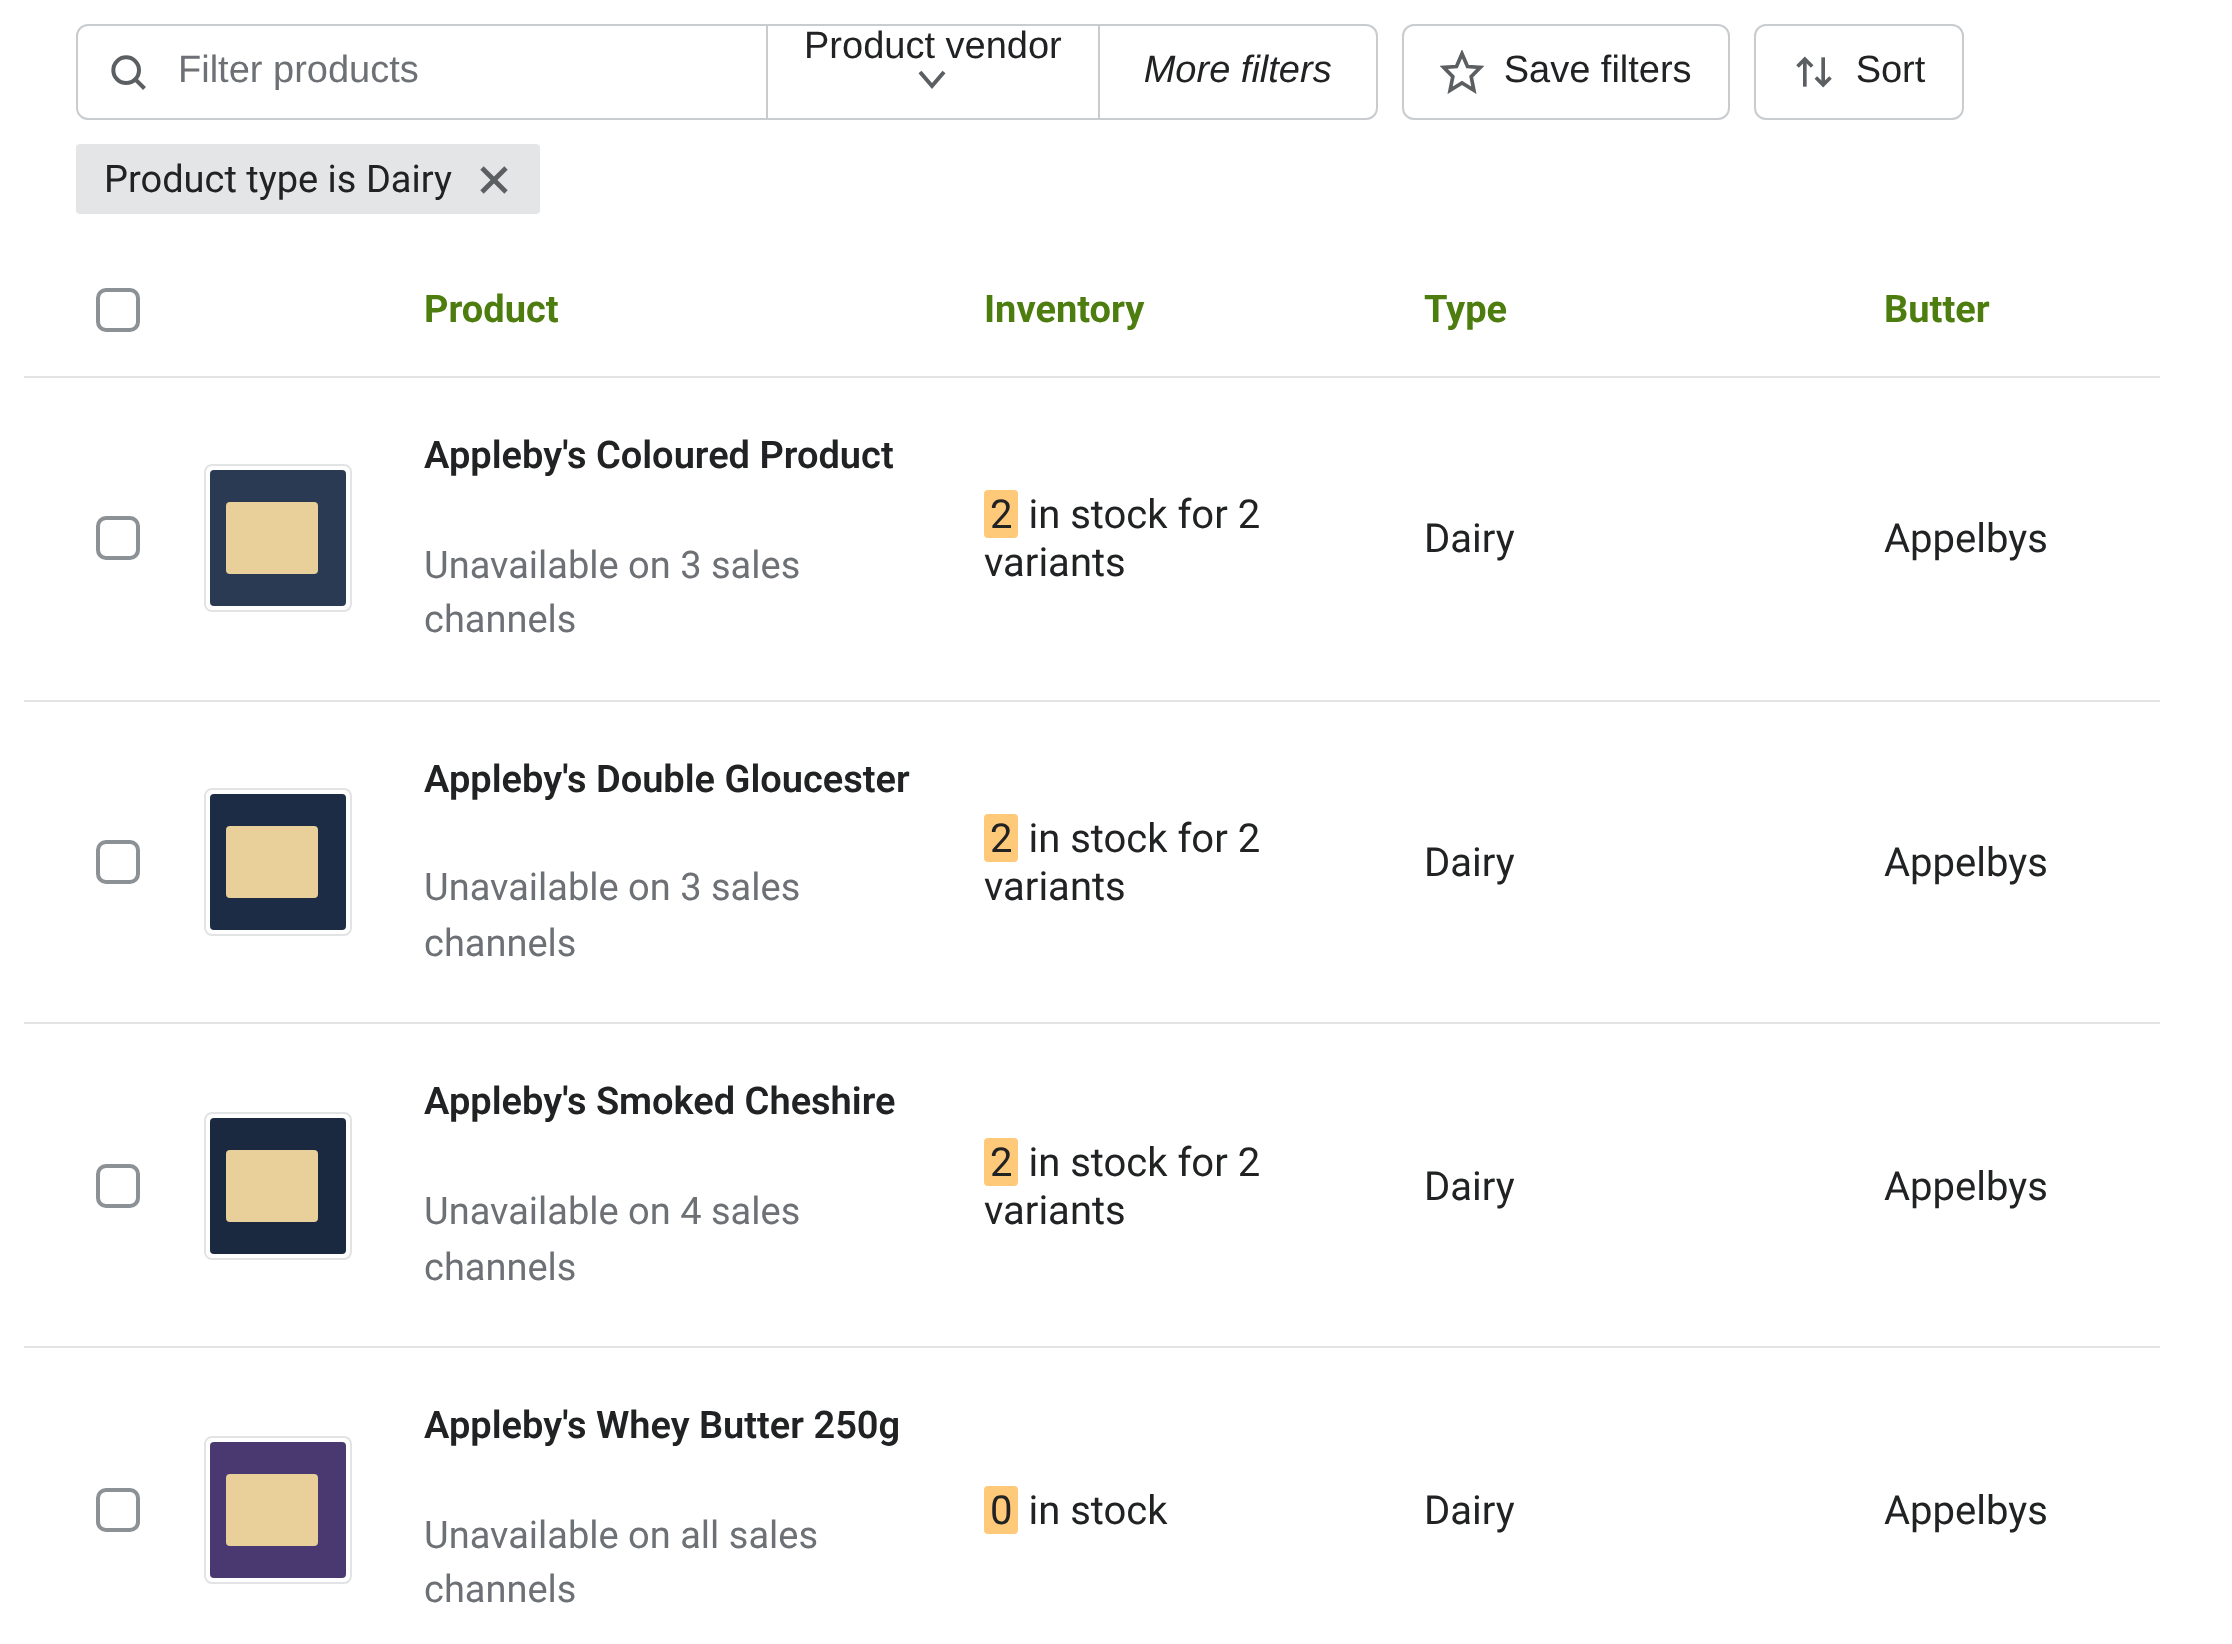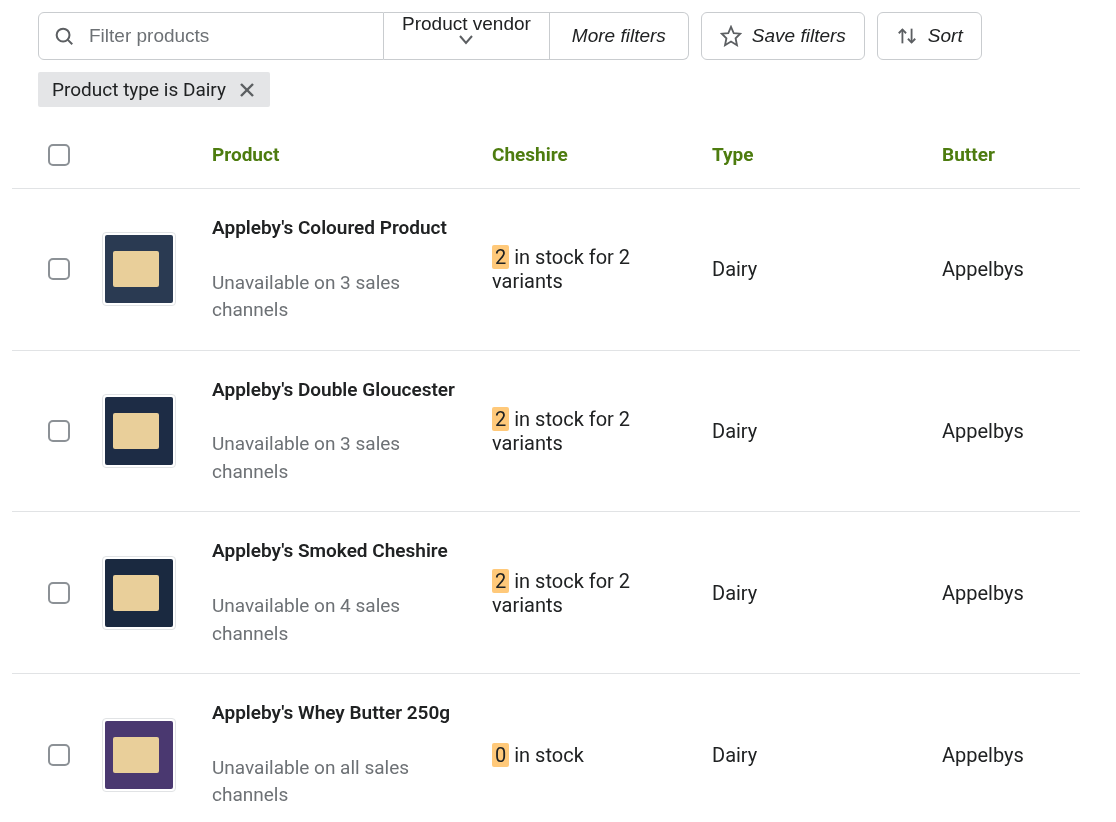"Save filters" .tool-btn { font-style: italic -> none }
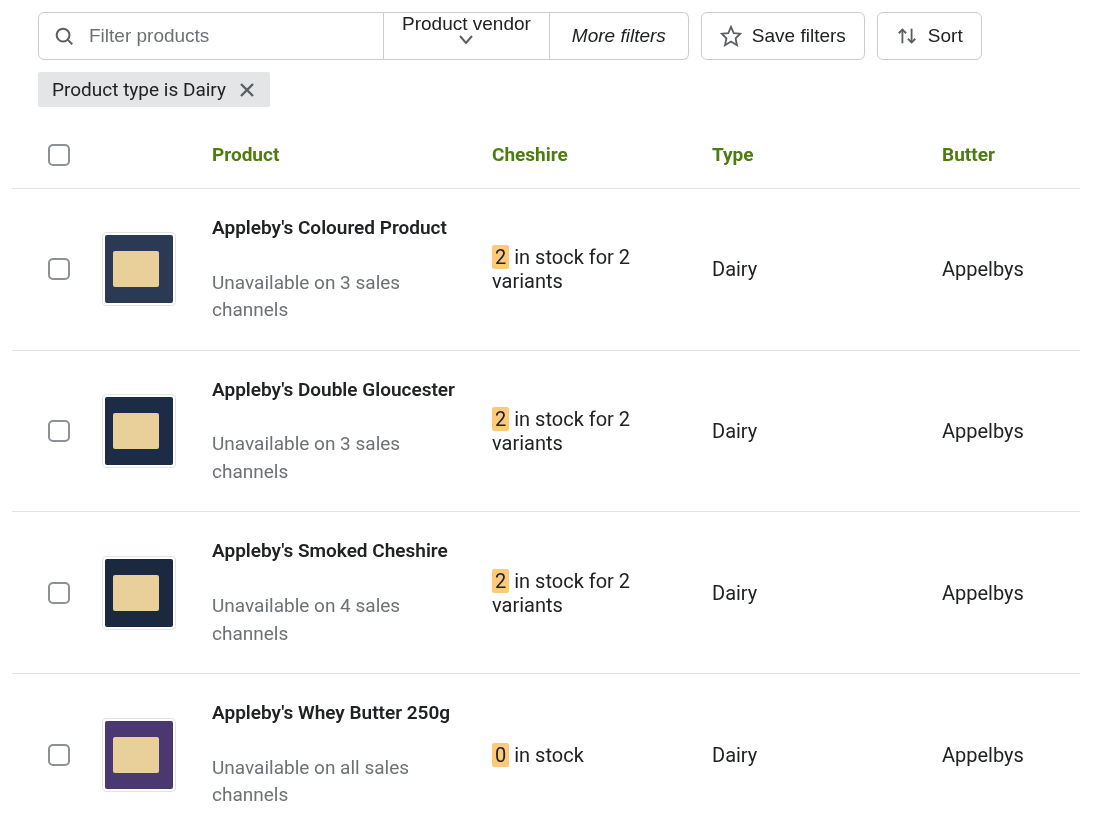"Cheshire" div.th { text: Cheshire -> Inventory }
